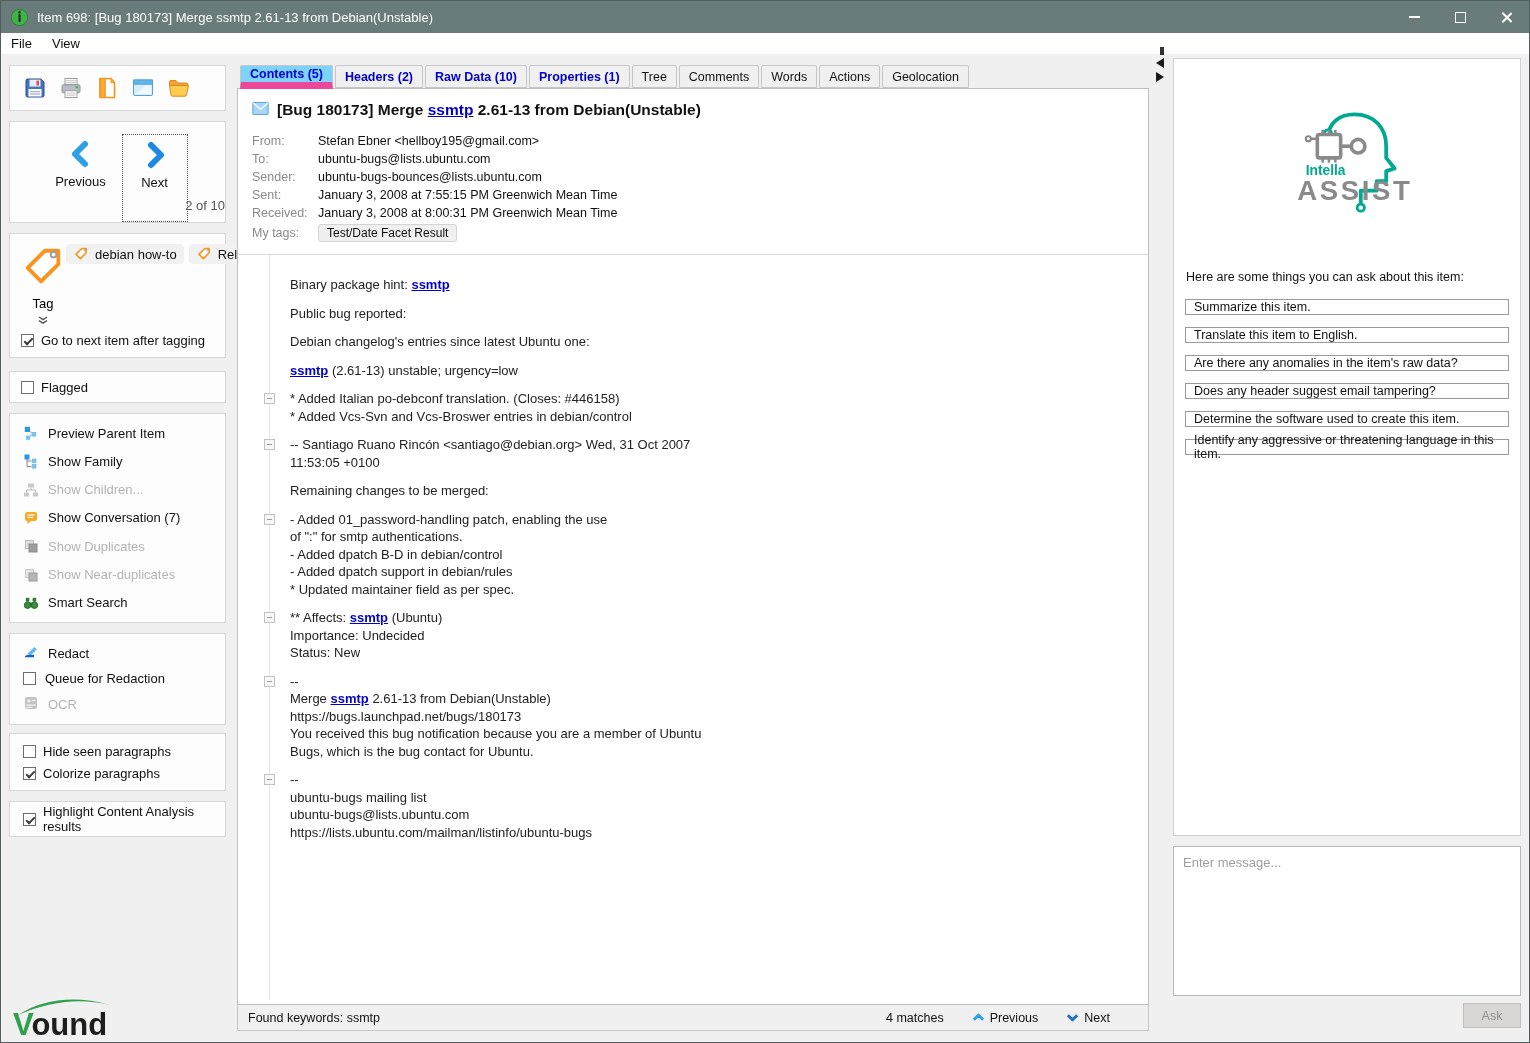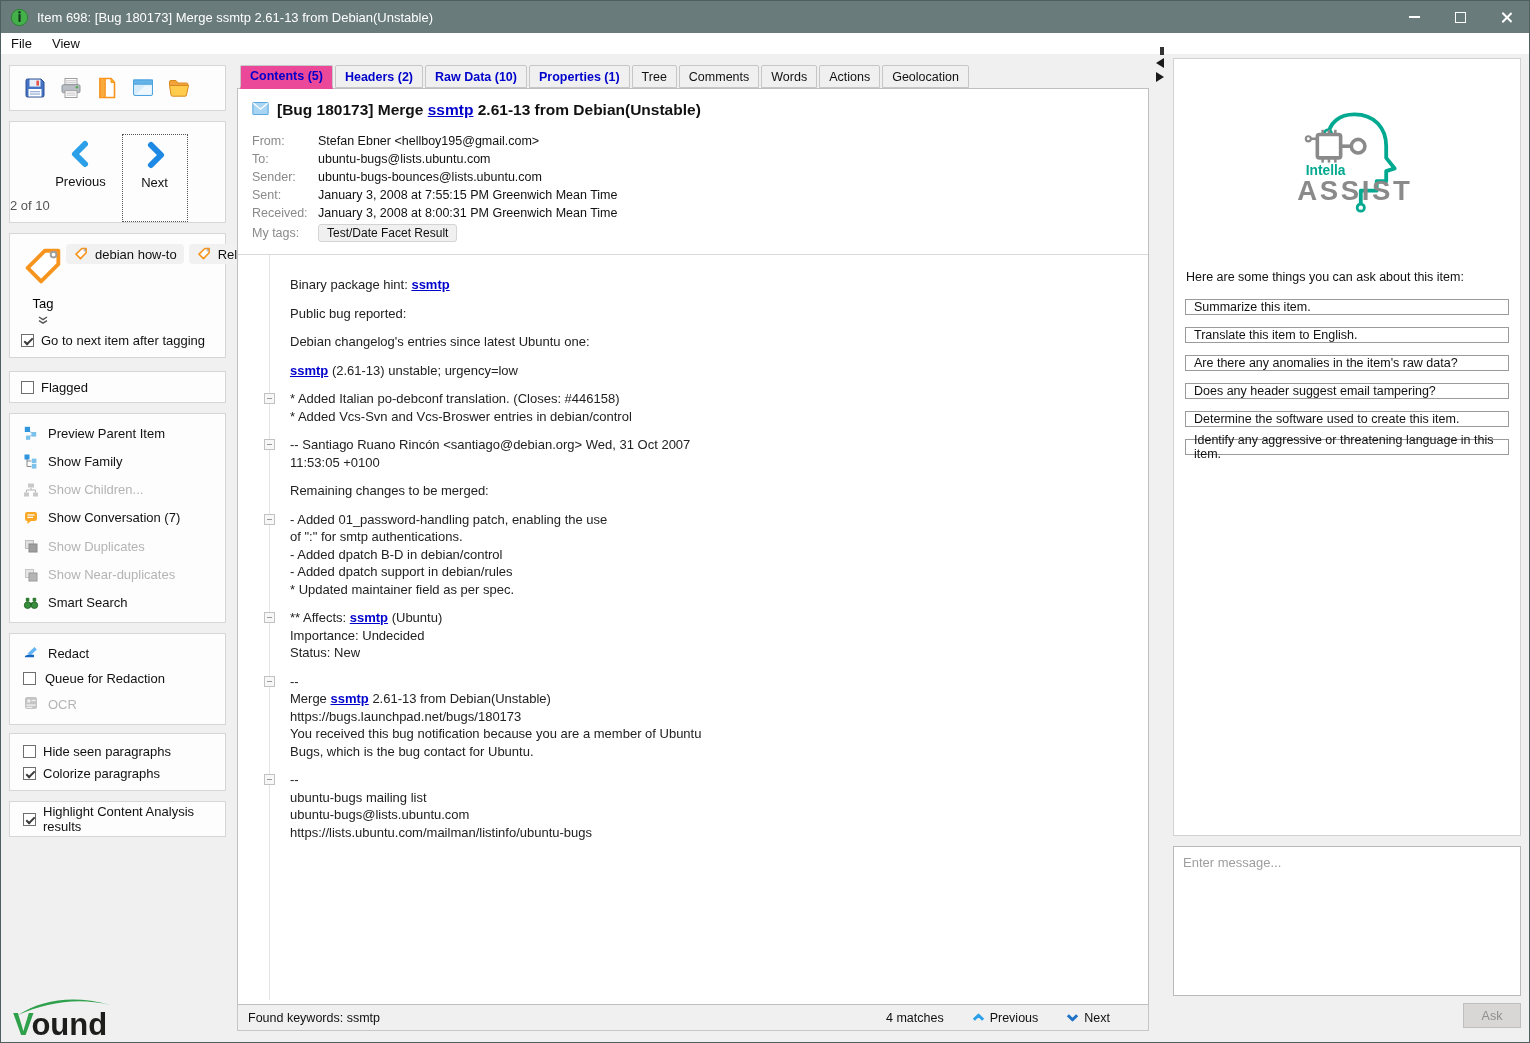"Contents (5)" .tab.active { background: #ec4899 -> #7dd3fc; border-bottom: 3px solid #ec4899 -> 7px solid #ec4899 }
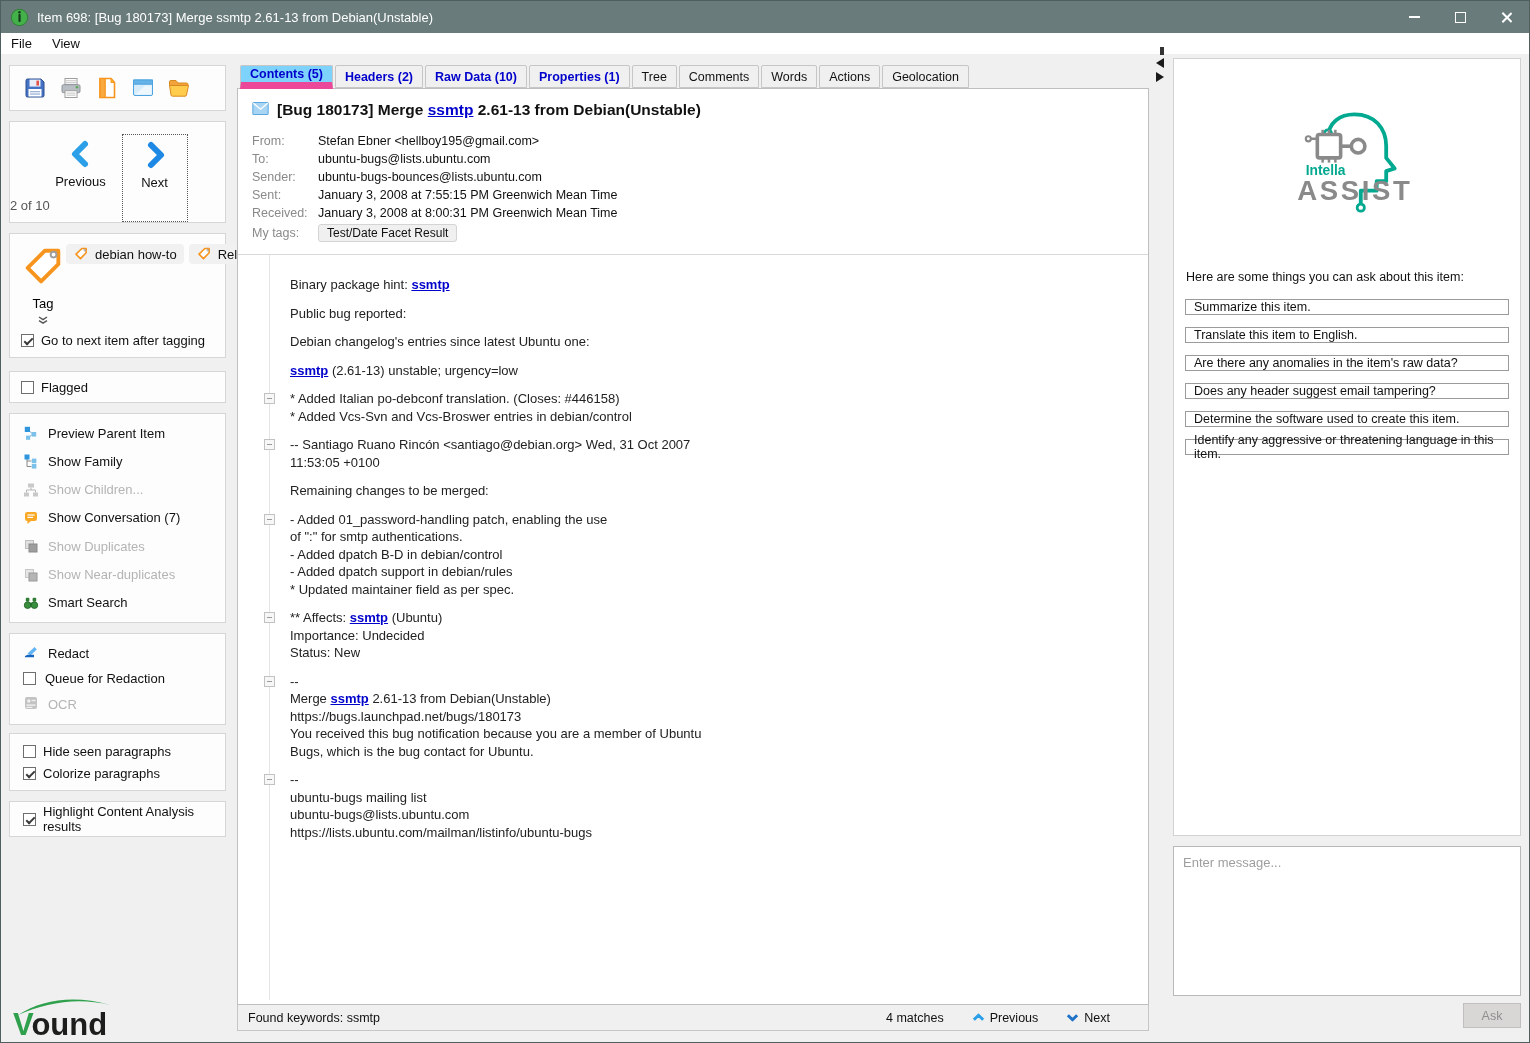"2 of 10" .nav-pos { text-align: left -> right }
